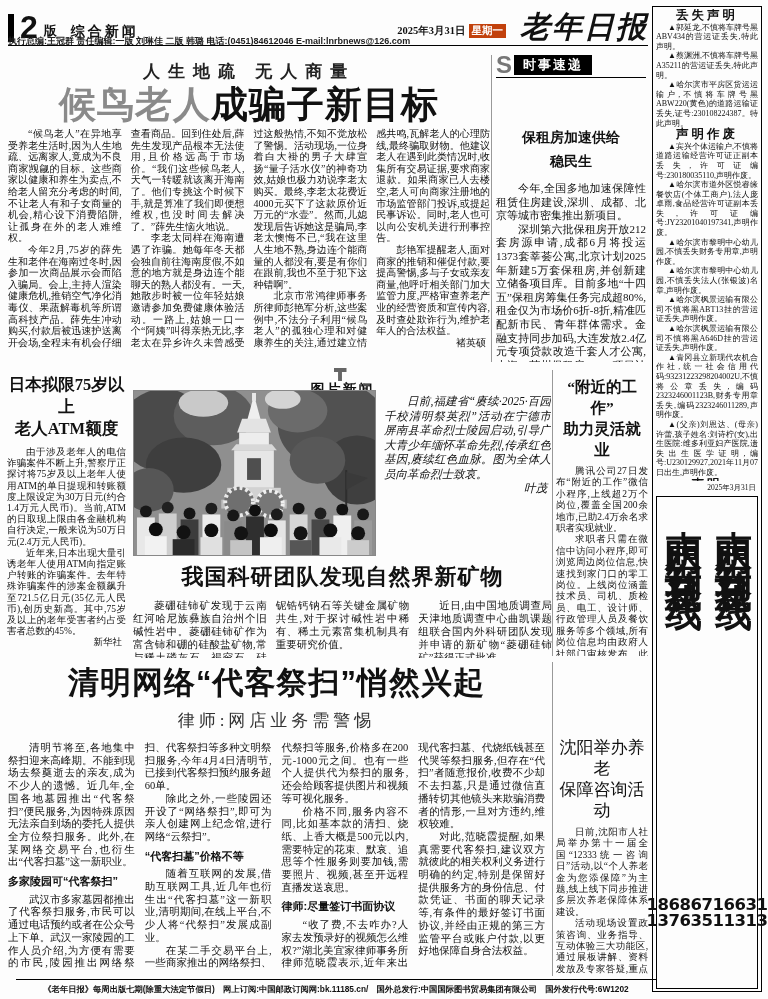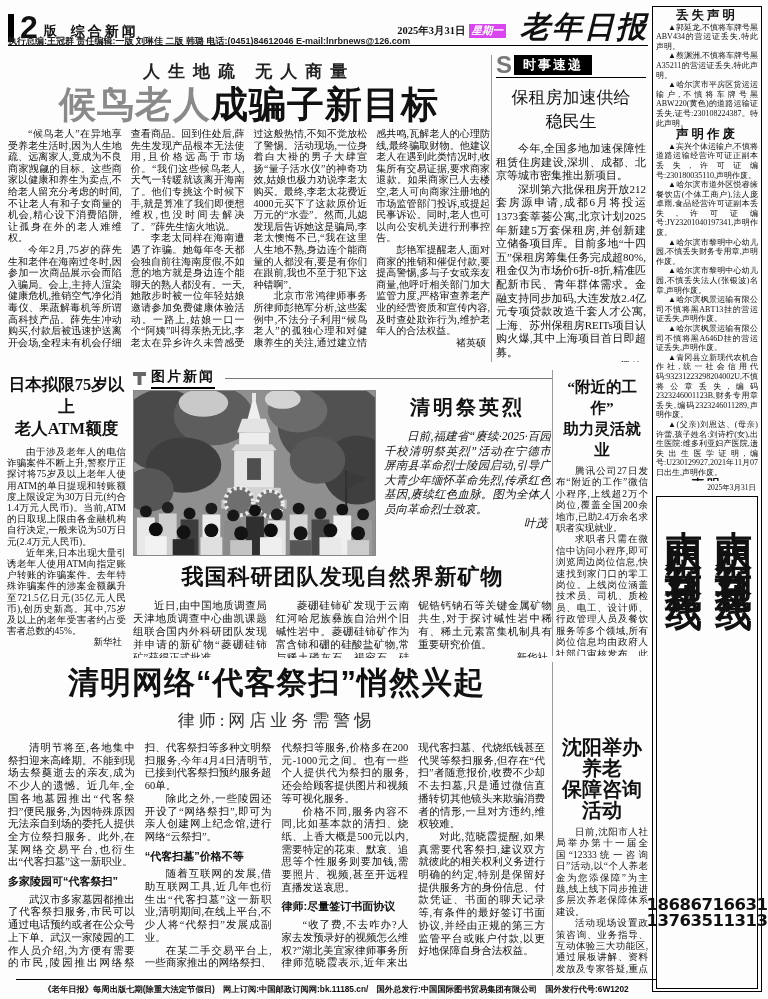"星期一" .weekday-badge { background: #d946ef -> #c2410c; font-style: italic -> none }
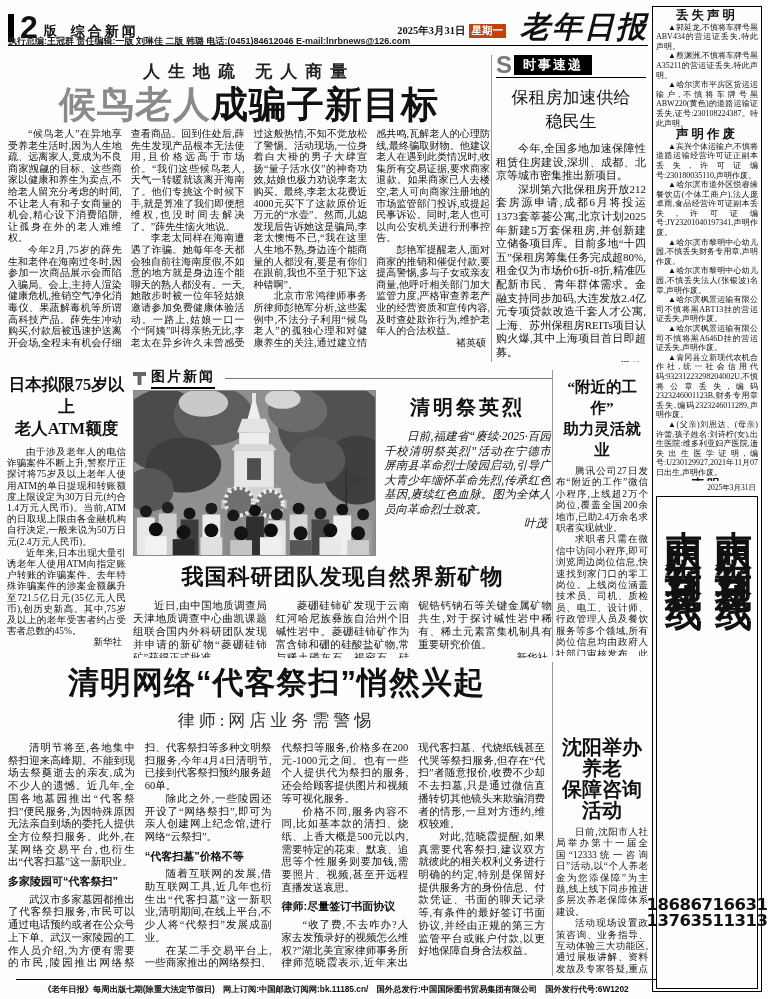"保租房加速供给" .flash-title { font-size: 17px -> 14px; font-weight: 400 -> 700; margin-top: none -> 40px }
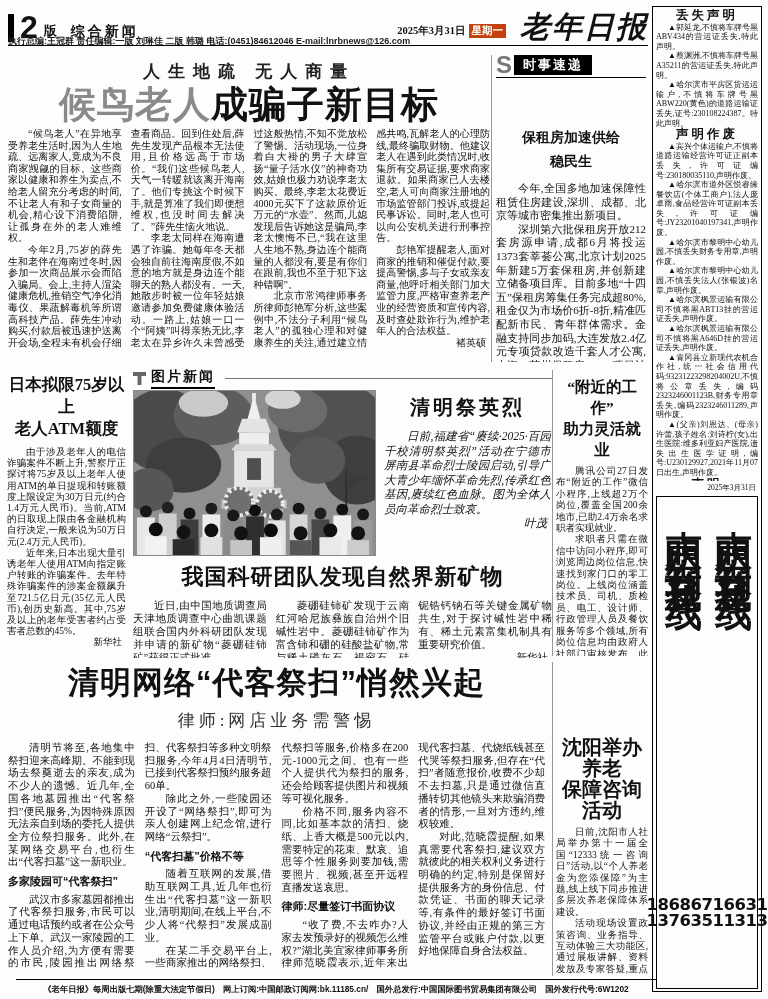"图片新闻" .photo-logo { flex-direction: none -> column }
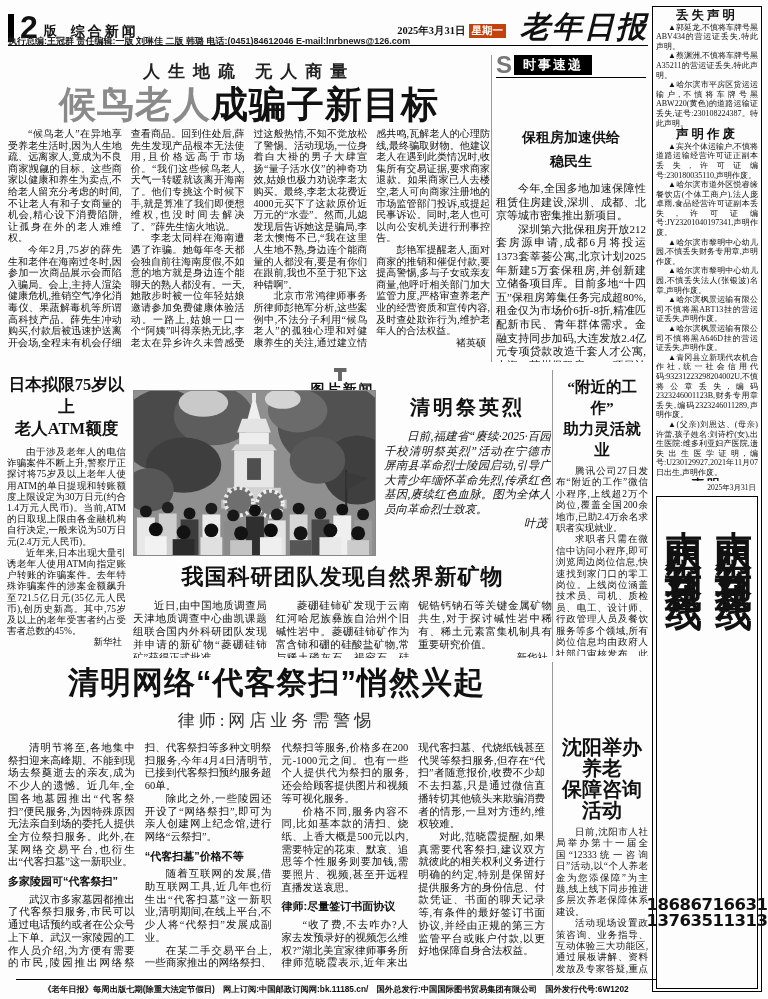"清明祭英烈" div.caption-title { html: <div>清明祭英烈</div> -> none }
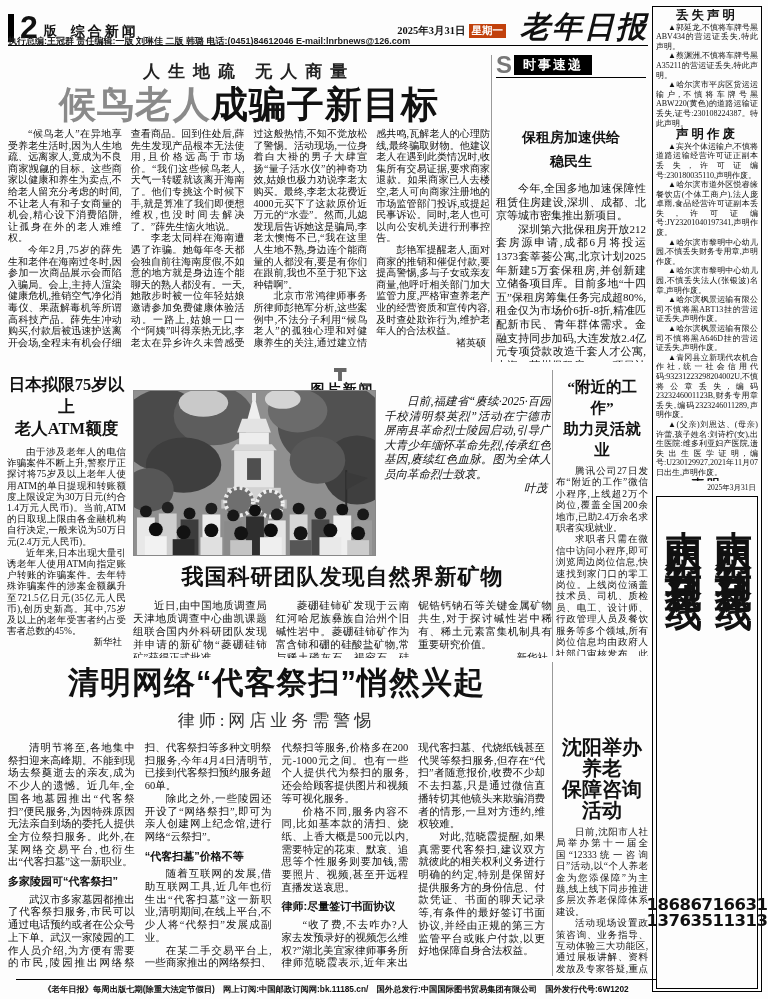"近日,由中国地质调查局天津地质调查中心曲凯课题组联合国内外科研团队发现并申请的新" p { order: before "菱硼硅铈矿发现于云南红河哈尼族彝族自治州个旧碱性岩中。菱硼硅铈矿作为富含铈和硼的" -> after "菱硼硅铈矿发现于云南红河哈尼族彝族自治州个旧碱性岩中。菱硼硅铈矿作为富含铈和硼的" }
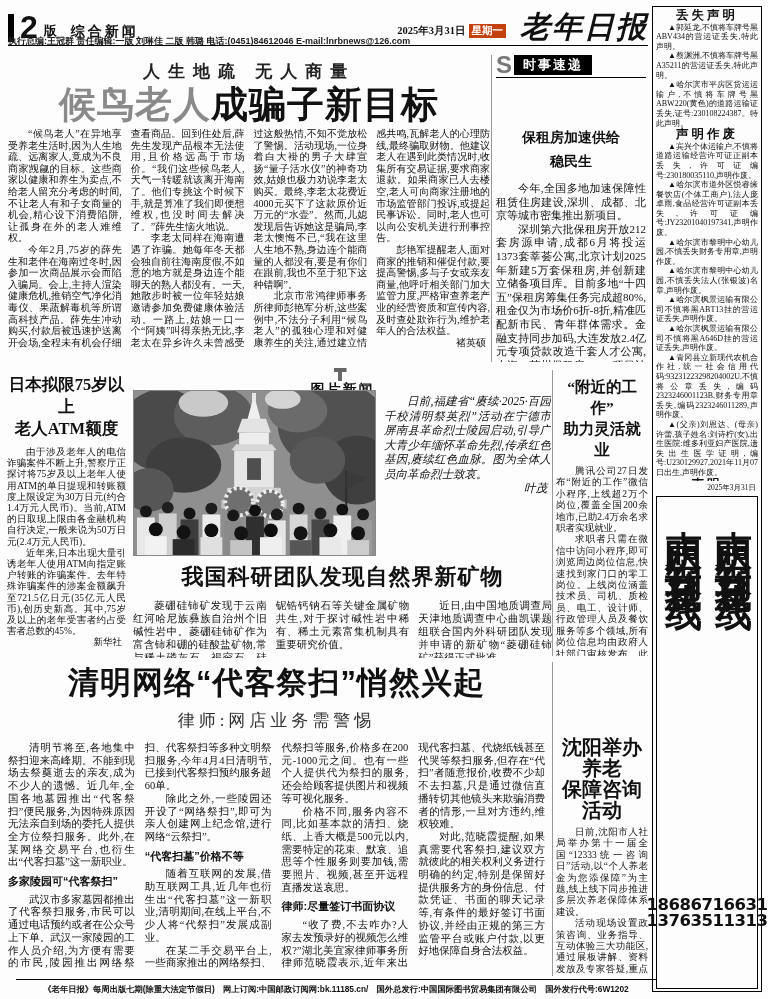"沈阳举办养老" .sy-title { font-size: 20px -> 17px; font-weight: 700 -> 400 }
